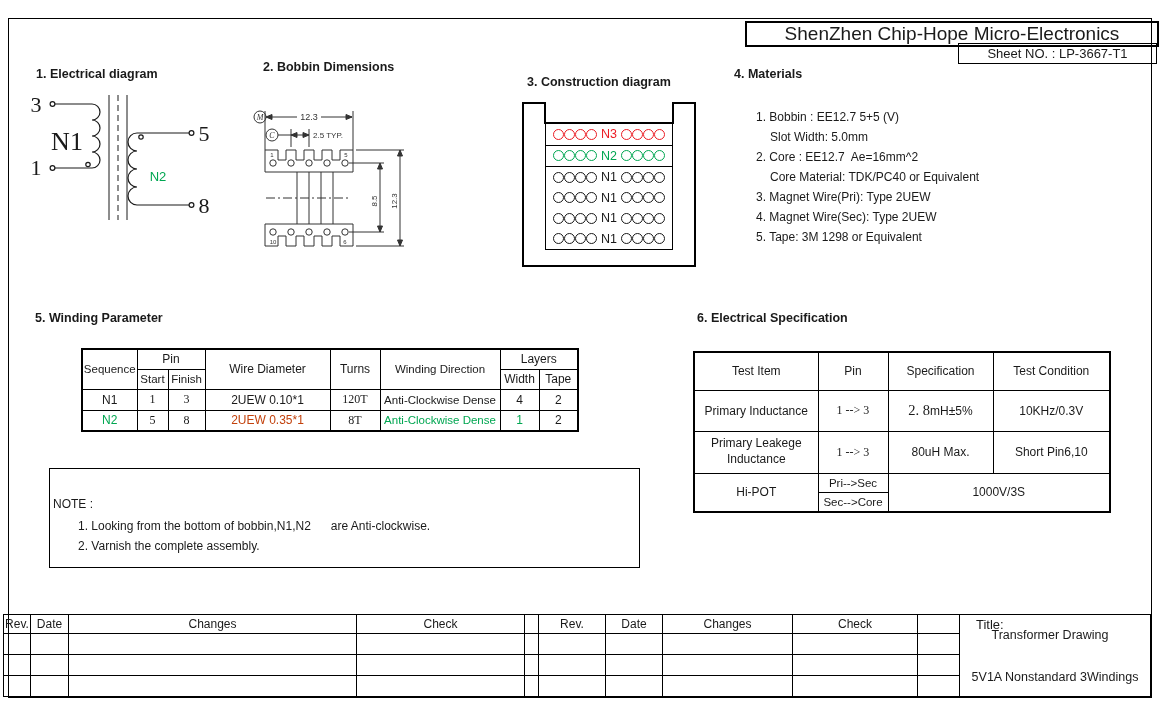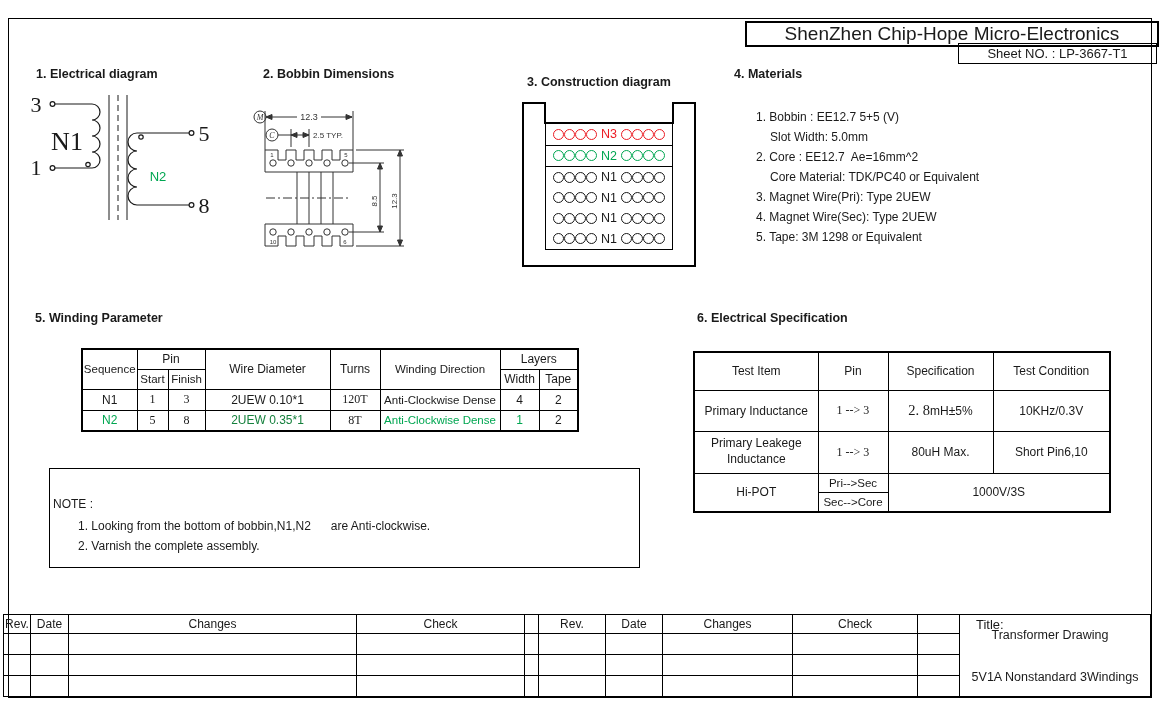"2. Bobbin Dimensions" div.abs { top: 67px -> 60px }
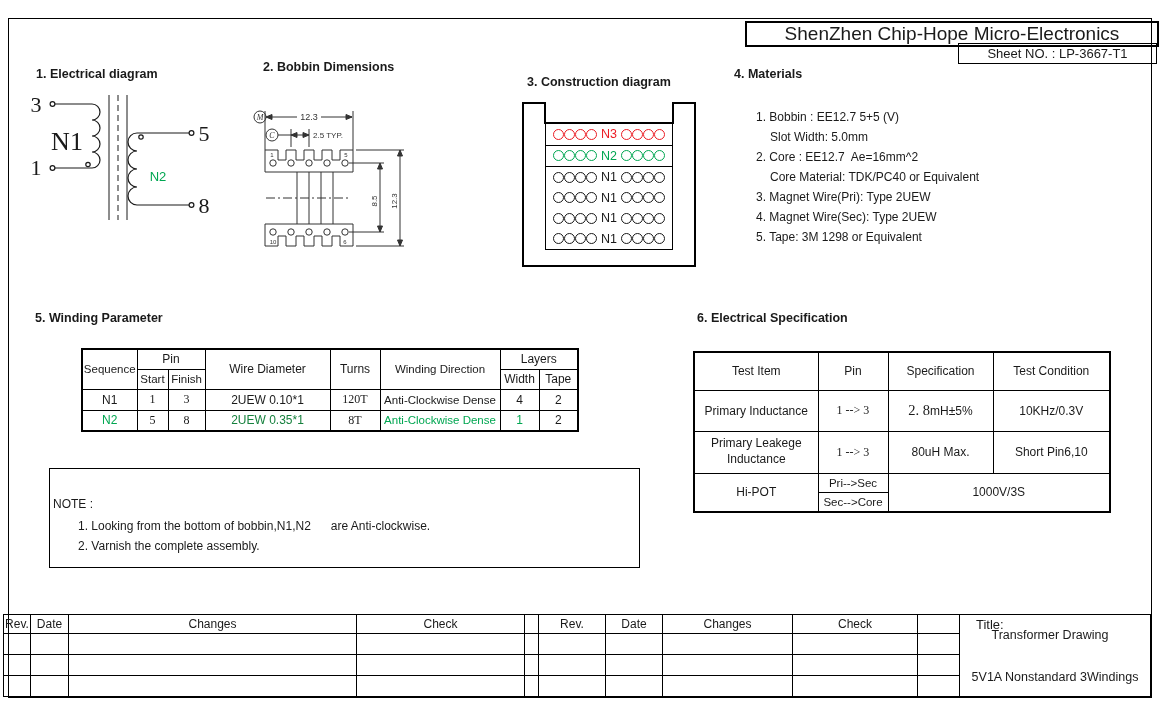"2UEW 0.35*1" td { color: #15803d -> #c2410c }
